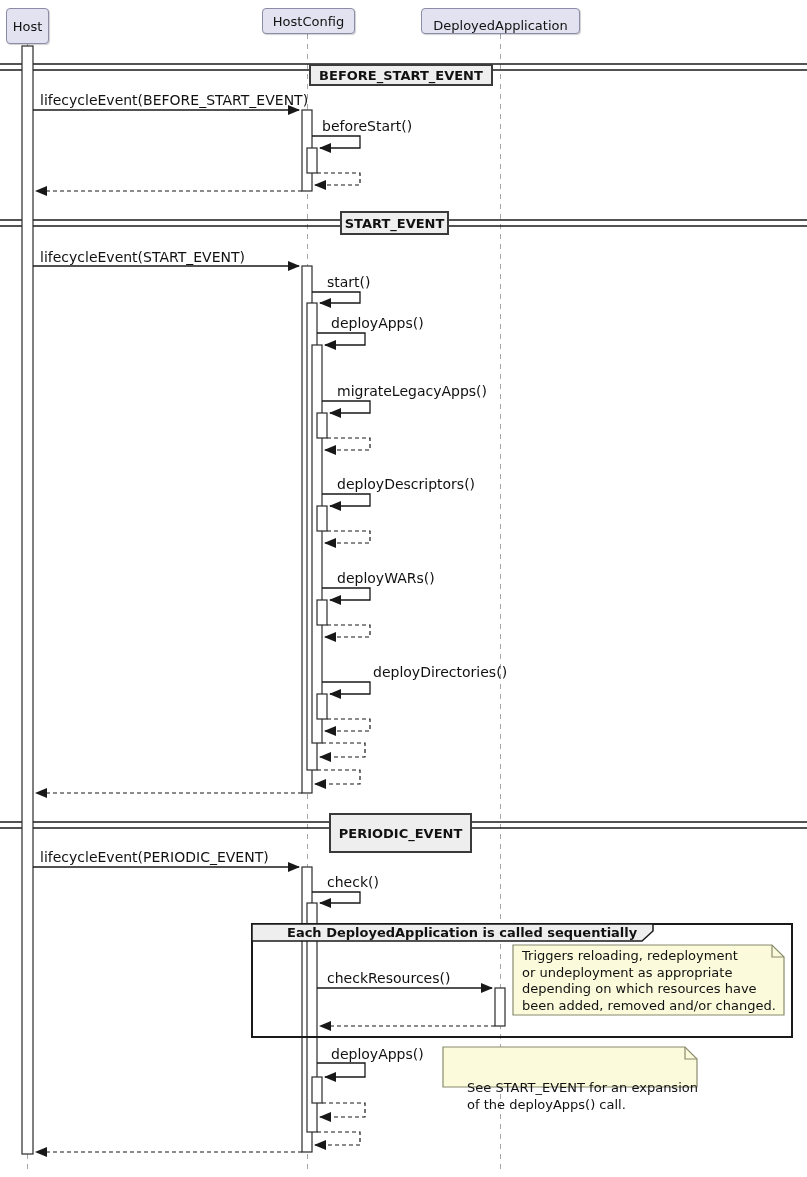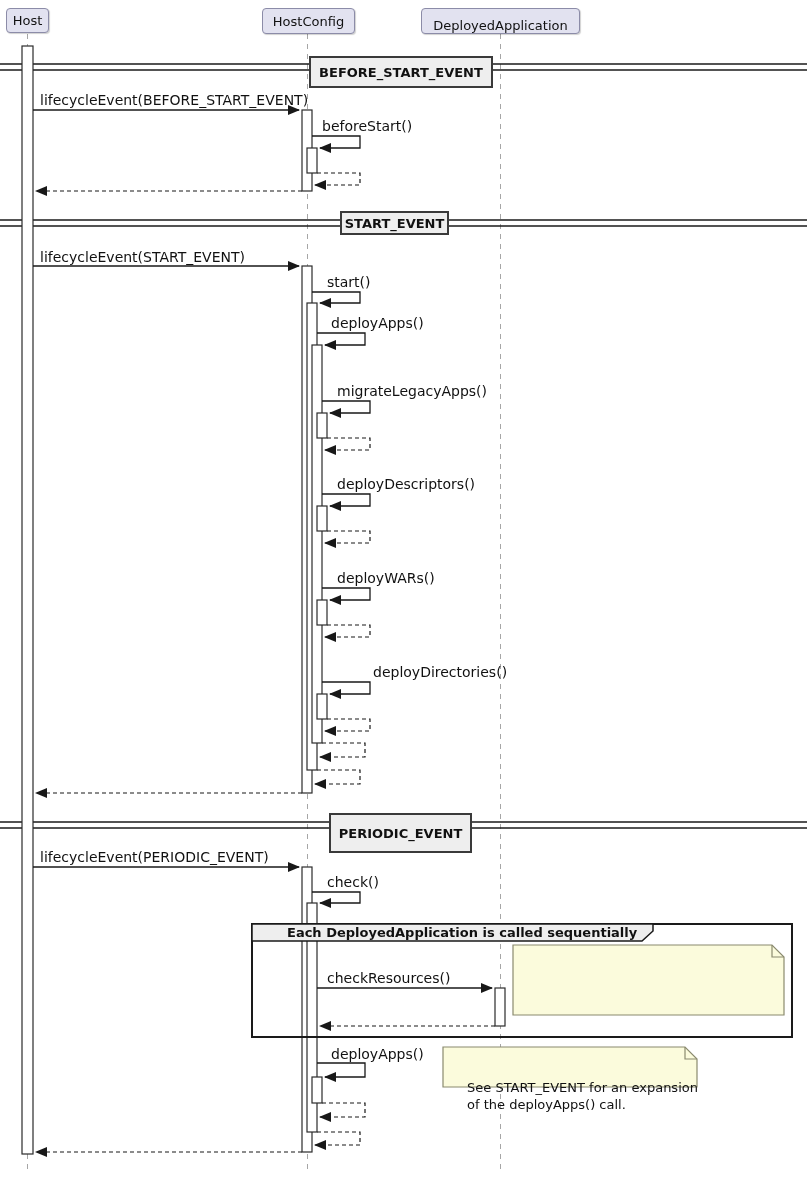"Host" div.abs { height: 25px -> 36px }
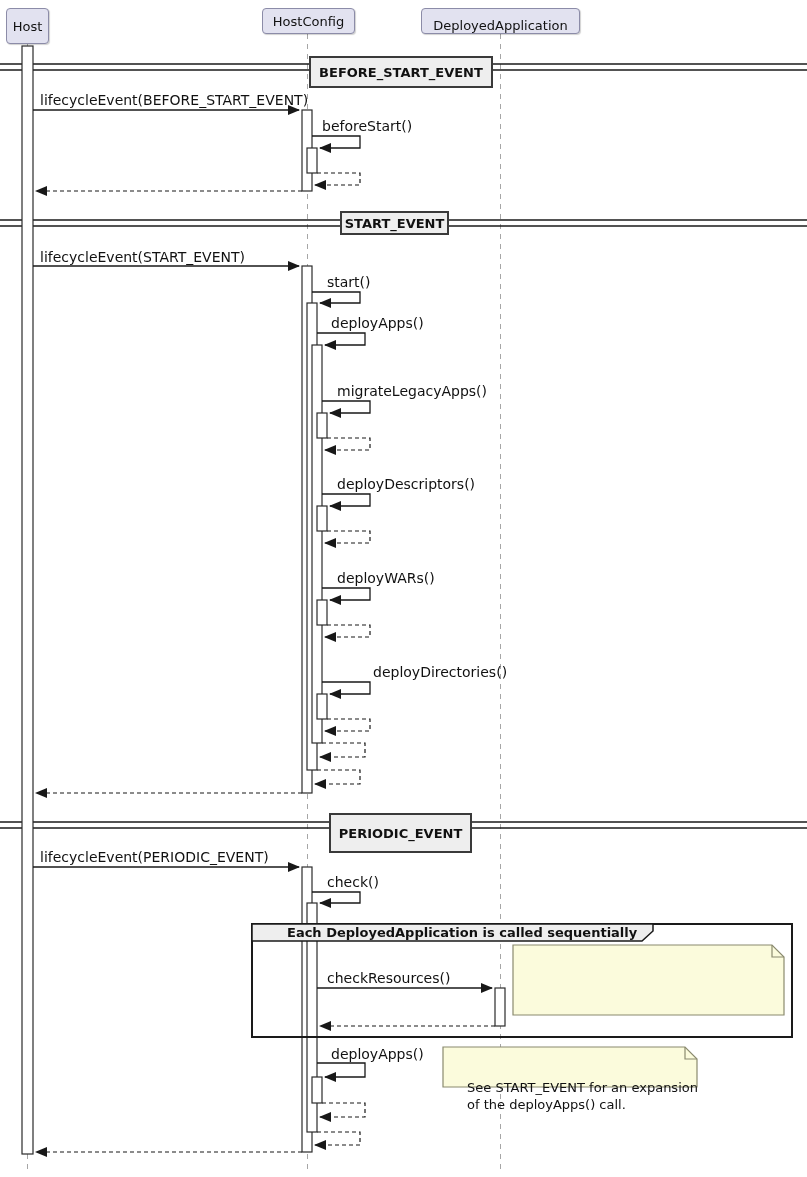"BEFORE_START_EVENT" div.abs { height: 32px -> 22px; top: 56px -> 64px }
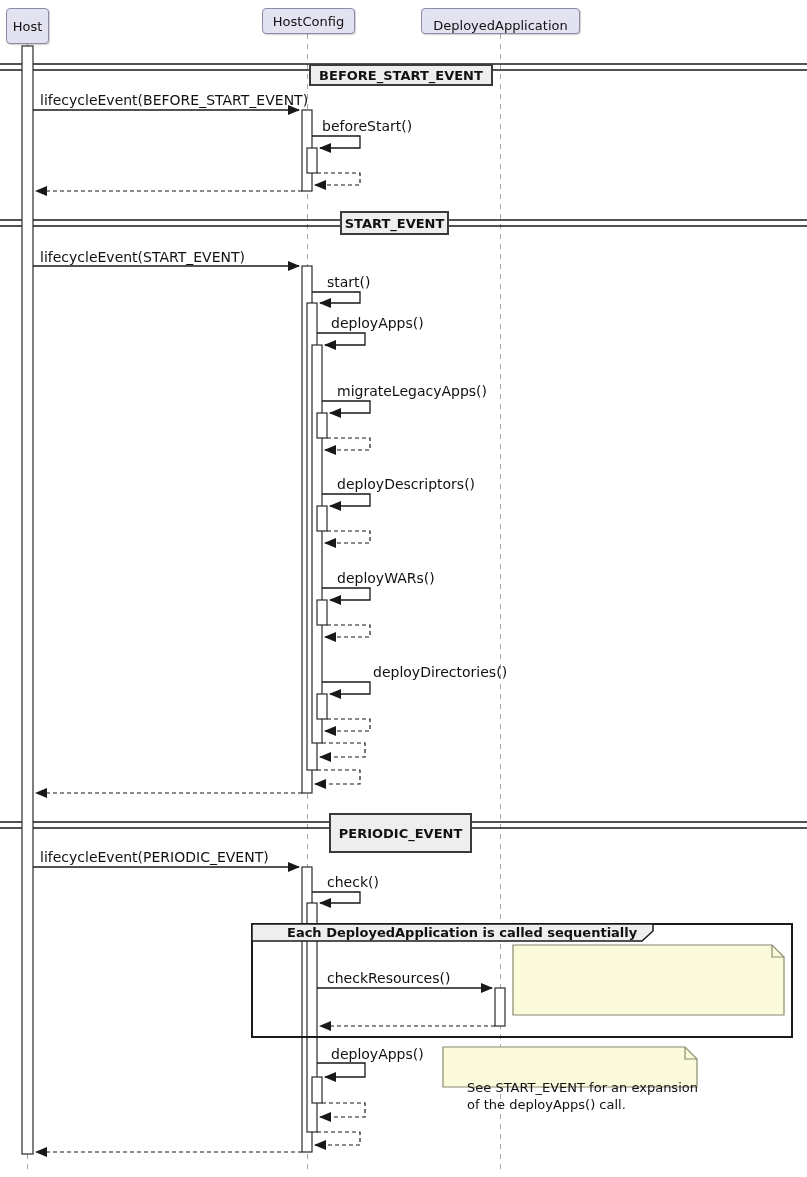"Triggers reloading, redeployment" div.abs { html: none -> <div>Triggers reloading, redeployment or undeployment as appropriate depending on which resources have been added, removed and/or changed.</div> }
